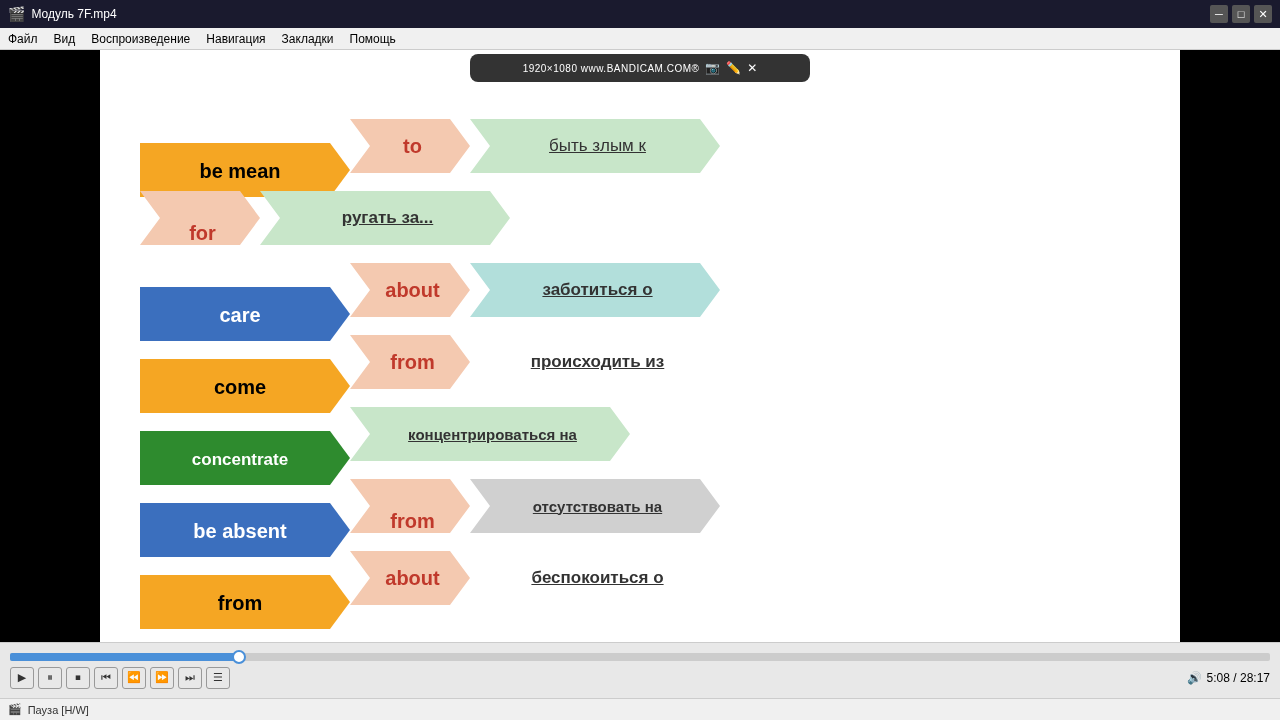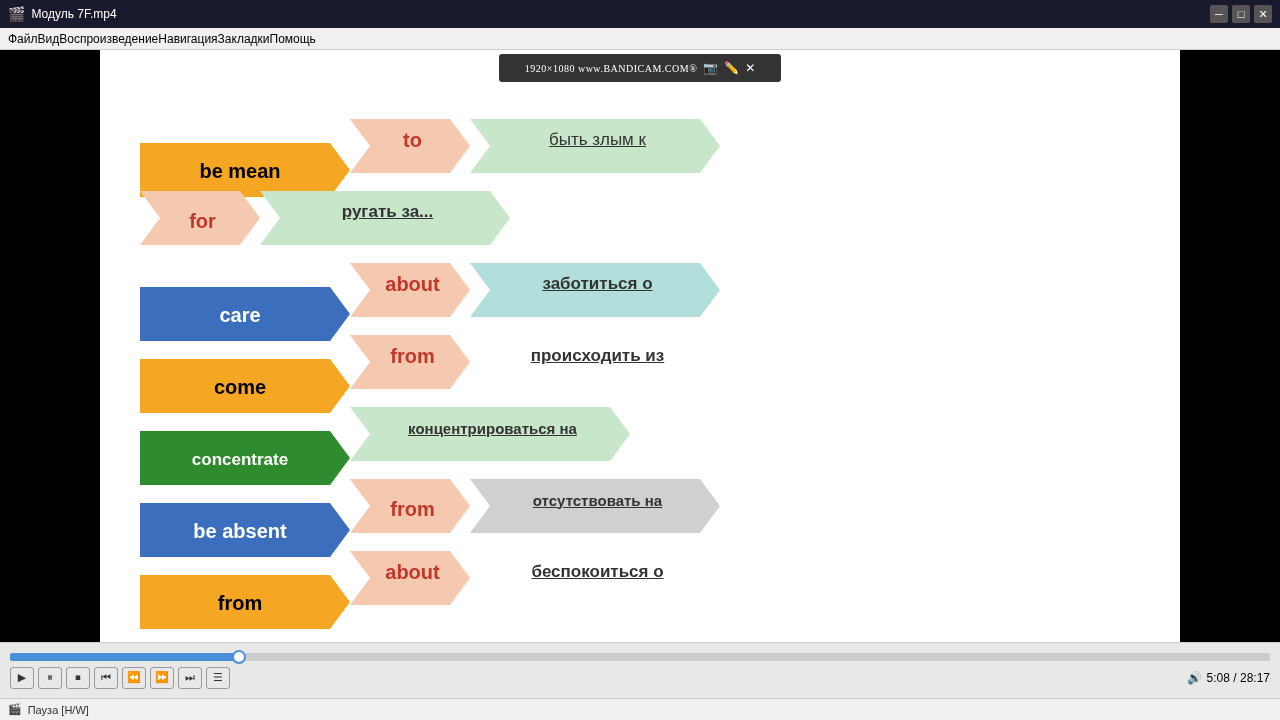"Файл" .menu-bar { gap: none -> 16px }
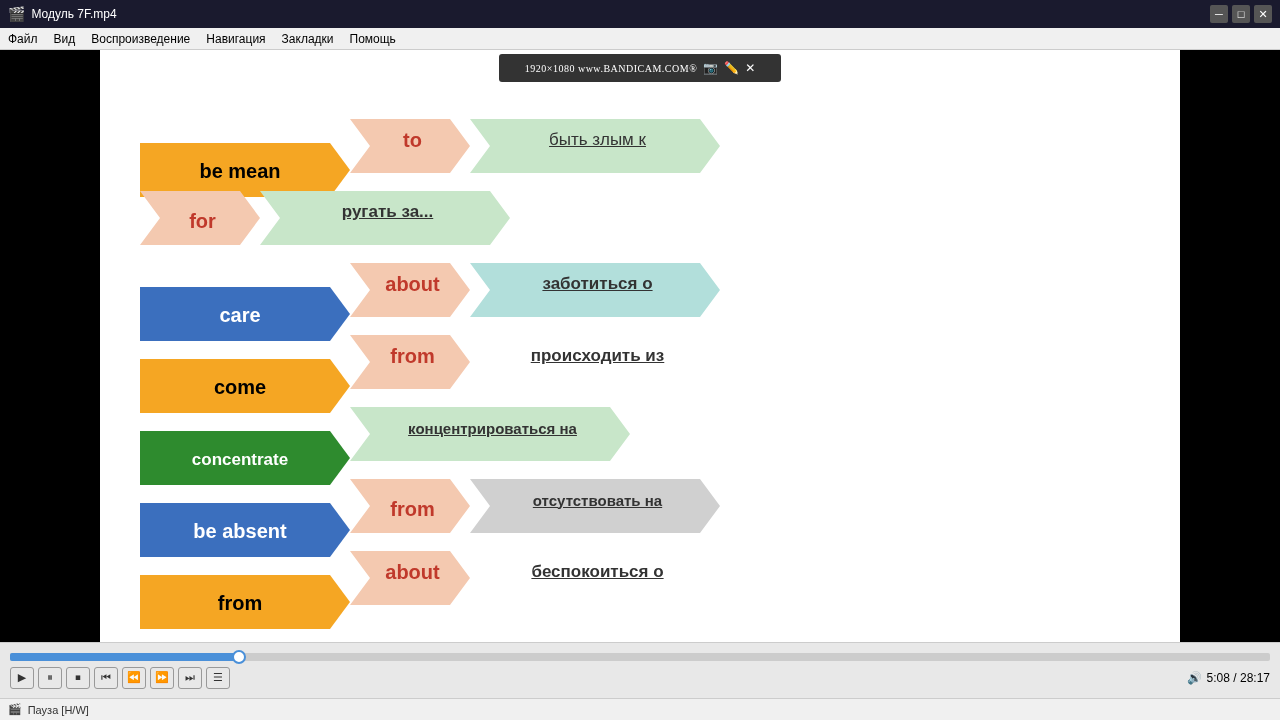"1920×1080 www.BANDICAM.COM®" .bandicam-bar { border-radius: 3px -> 8px; font-family: Liberation Serif, serif -> none; width: 282px -> 340px }
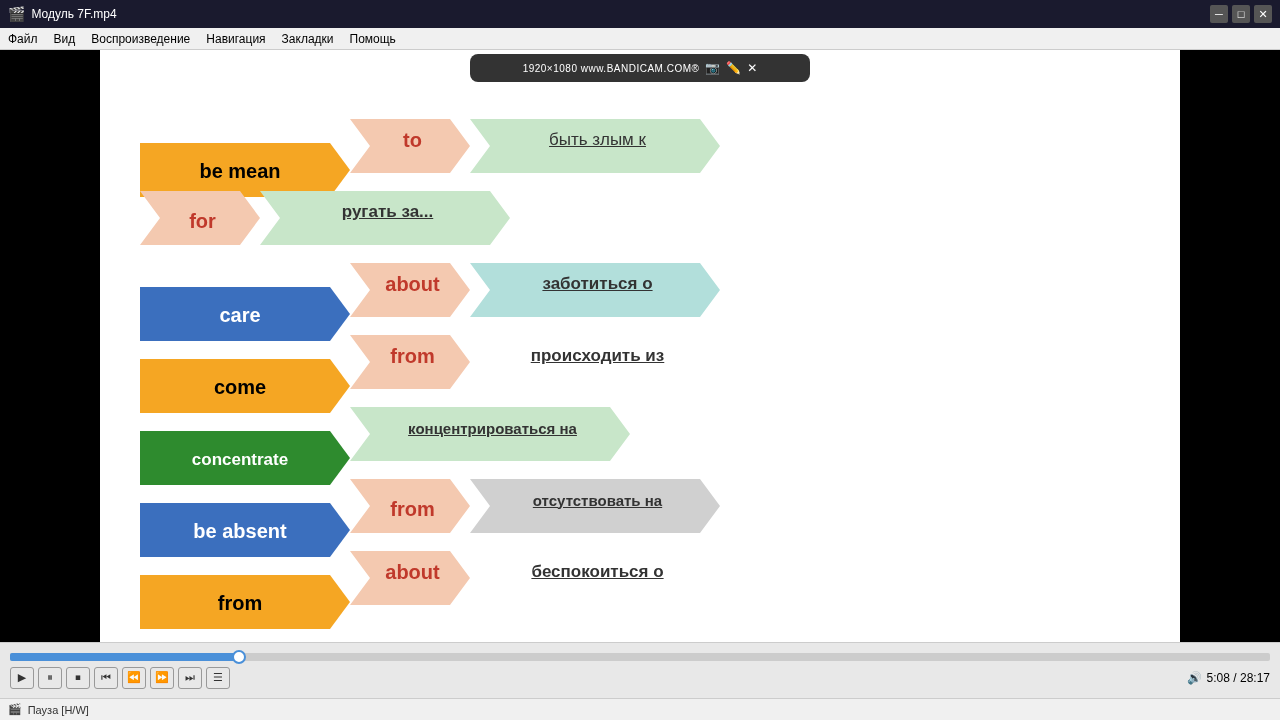"to" .arrow-shape { padding: 0 30px 12px 35px -> 0 30px 0 35px }
